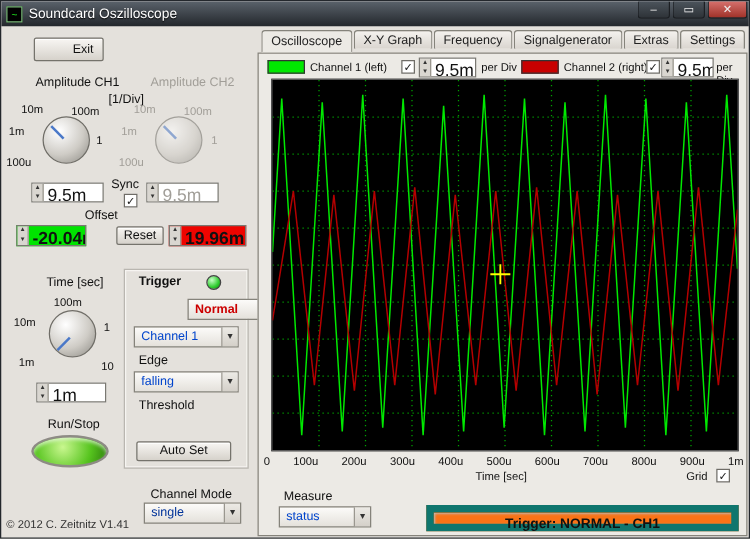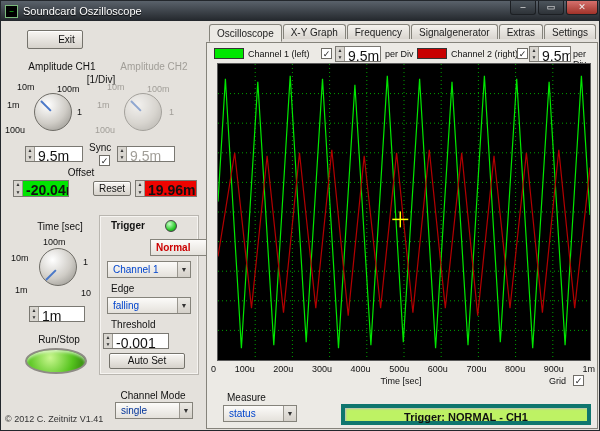"-0.001" div.spin { html: <div> <div> <span>▲</span> <span>▼</span> </div> <div>-0.001</div> </div> -> none }
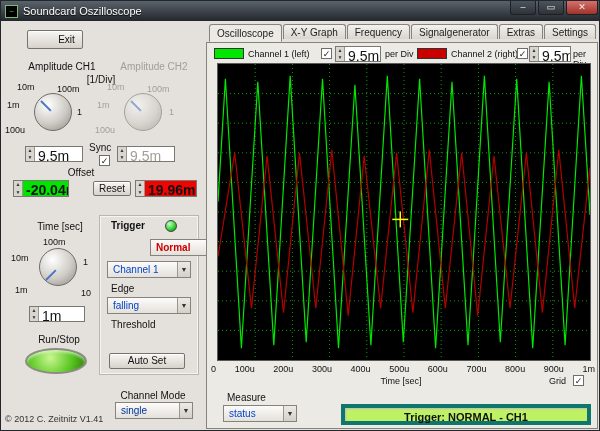"Trigger: NORMAL - CH1" .status-box { background: #bef264 -> #f97316; border: 4px solid #0f766e -> 6px solid #0f766e }
